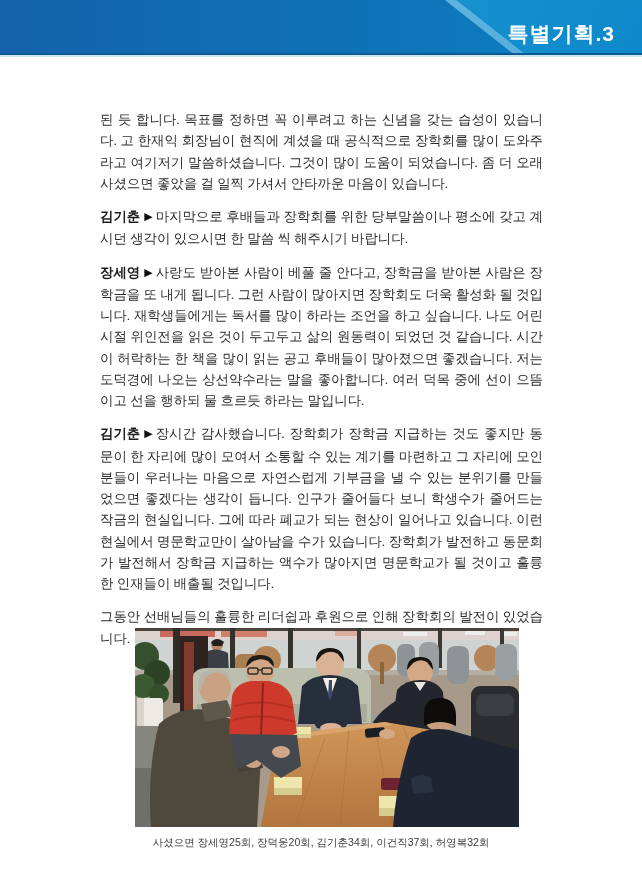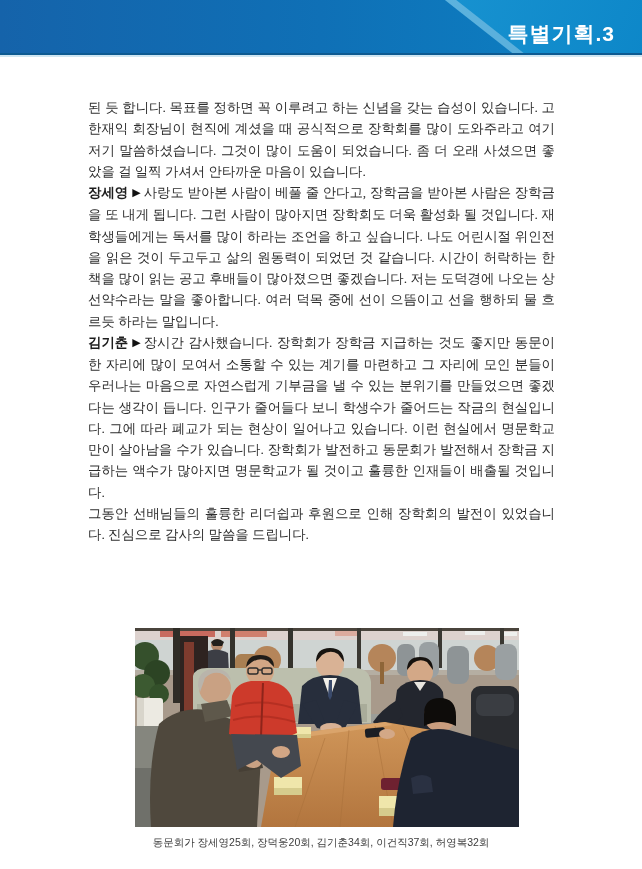"된 듯 합니다. 목표를 정하면" .article p { margin: 0 -> 12px }
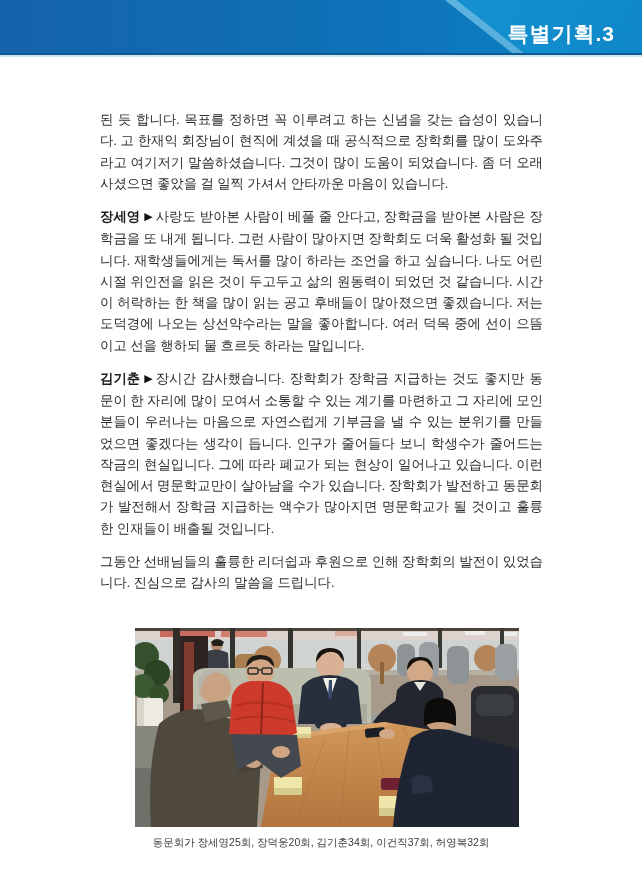"김기춘 ▶ 마지막으로 후배들과 장학회를" p { html: none -> <p><strong>김기춘</strong><span>▶</span>마지막으로 후배들과 장학회를 위한 당부말씀이나 평소에 갖고 계시던 생각이 있으시면 한 말씀 씩 해주시기 바랍니다.</p> }
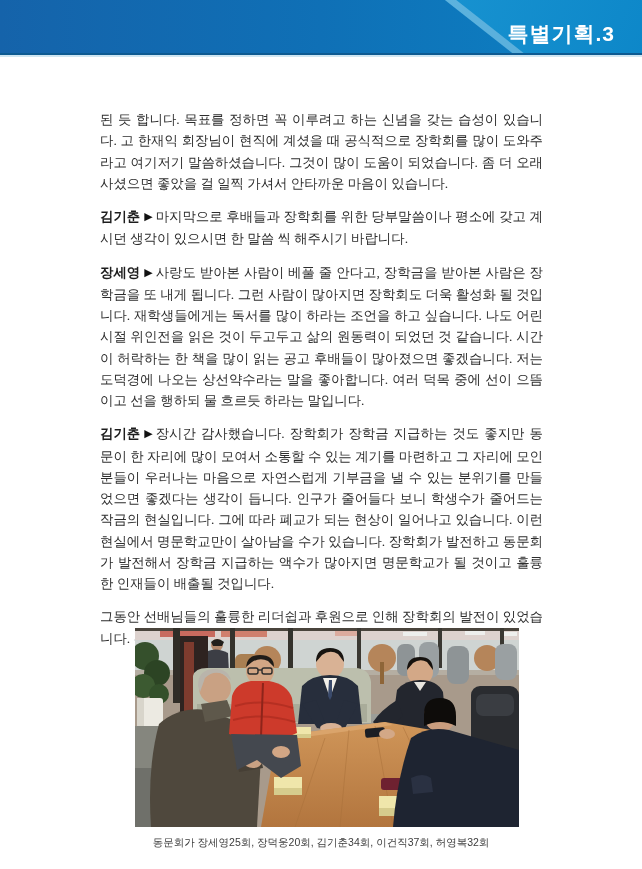"동문회가 장세영25회, 장덕웅20회, 김기춘34회, 이건직37회," div.caption { text: 동문회가 -> 사셨으면 }
